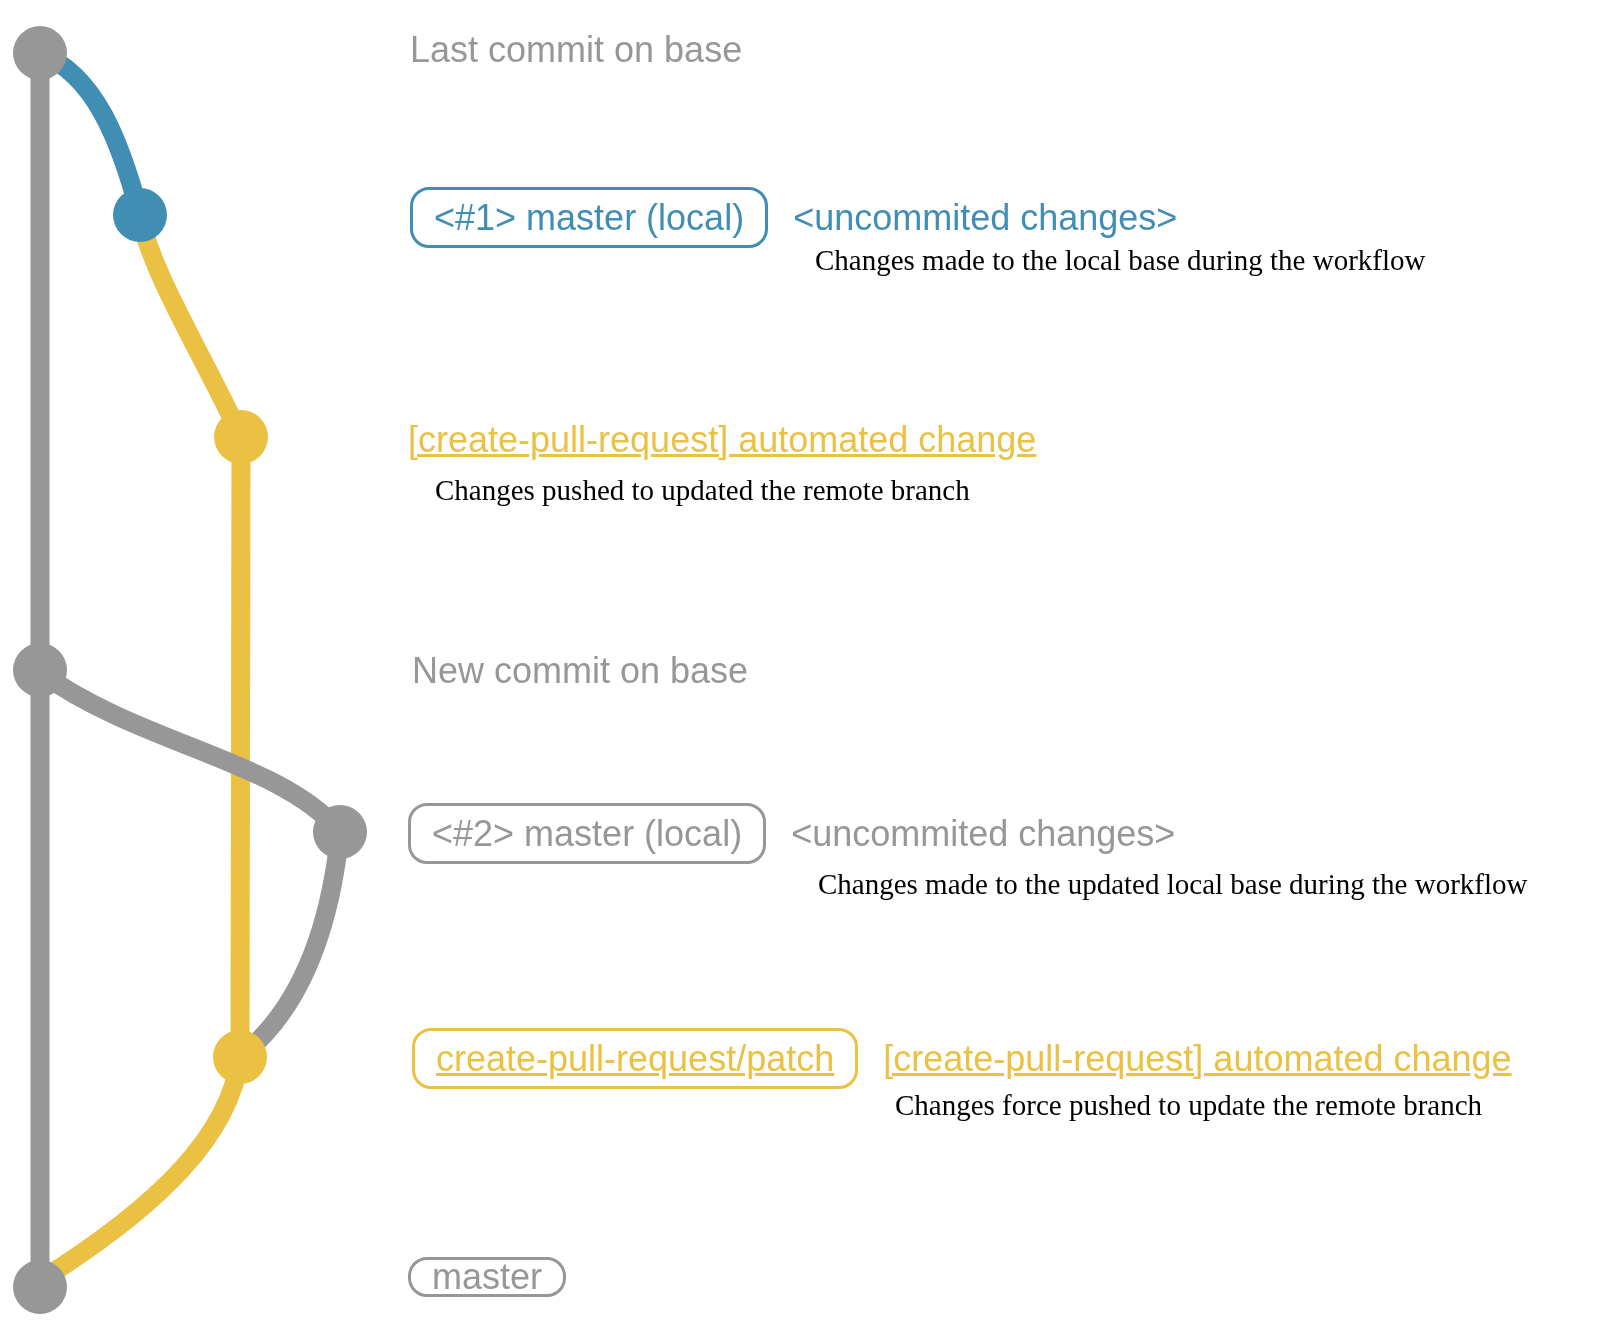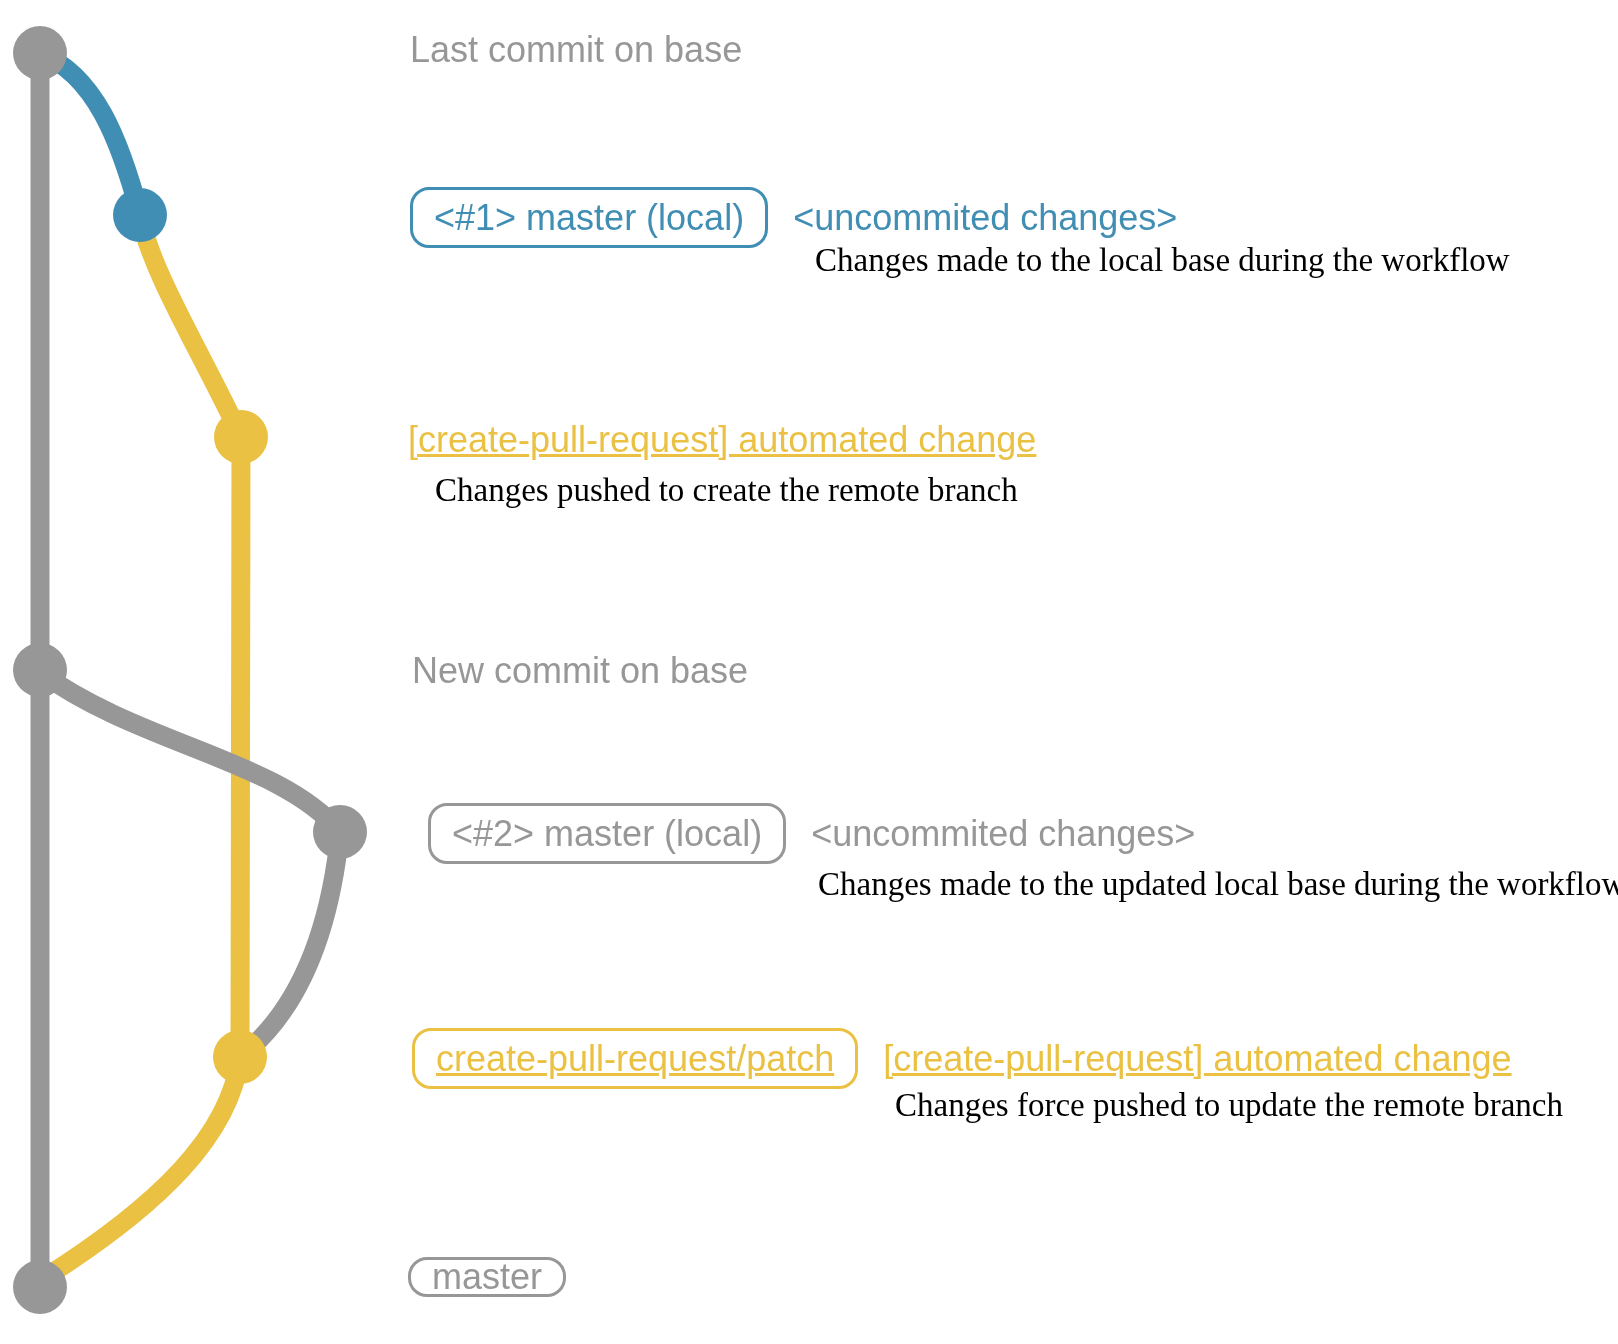"Changes made to the local" .desc { font-size: 33px -> 29px }
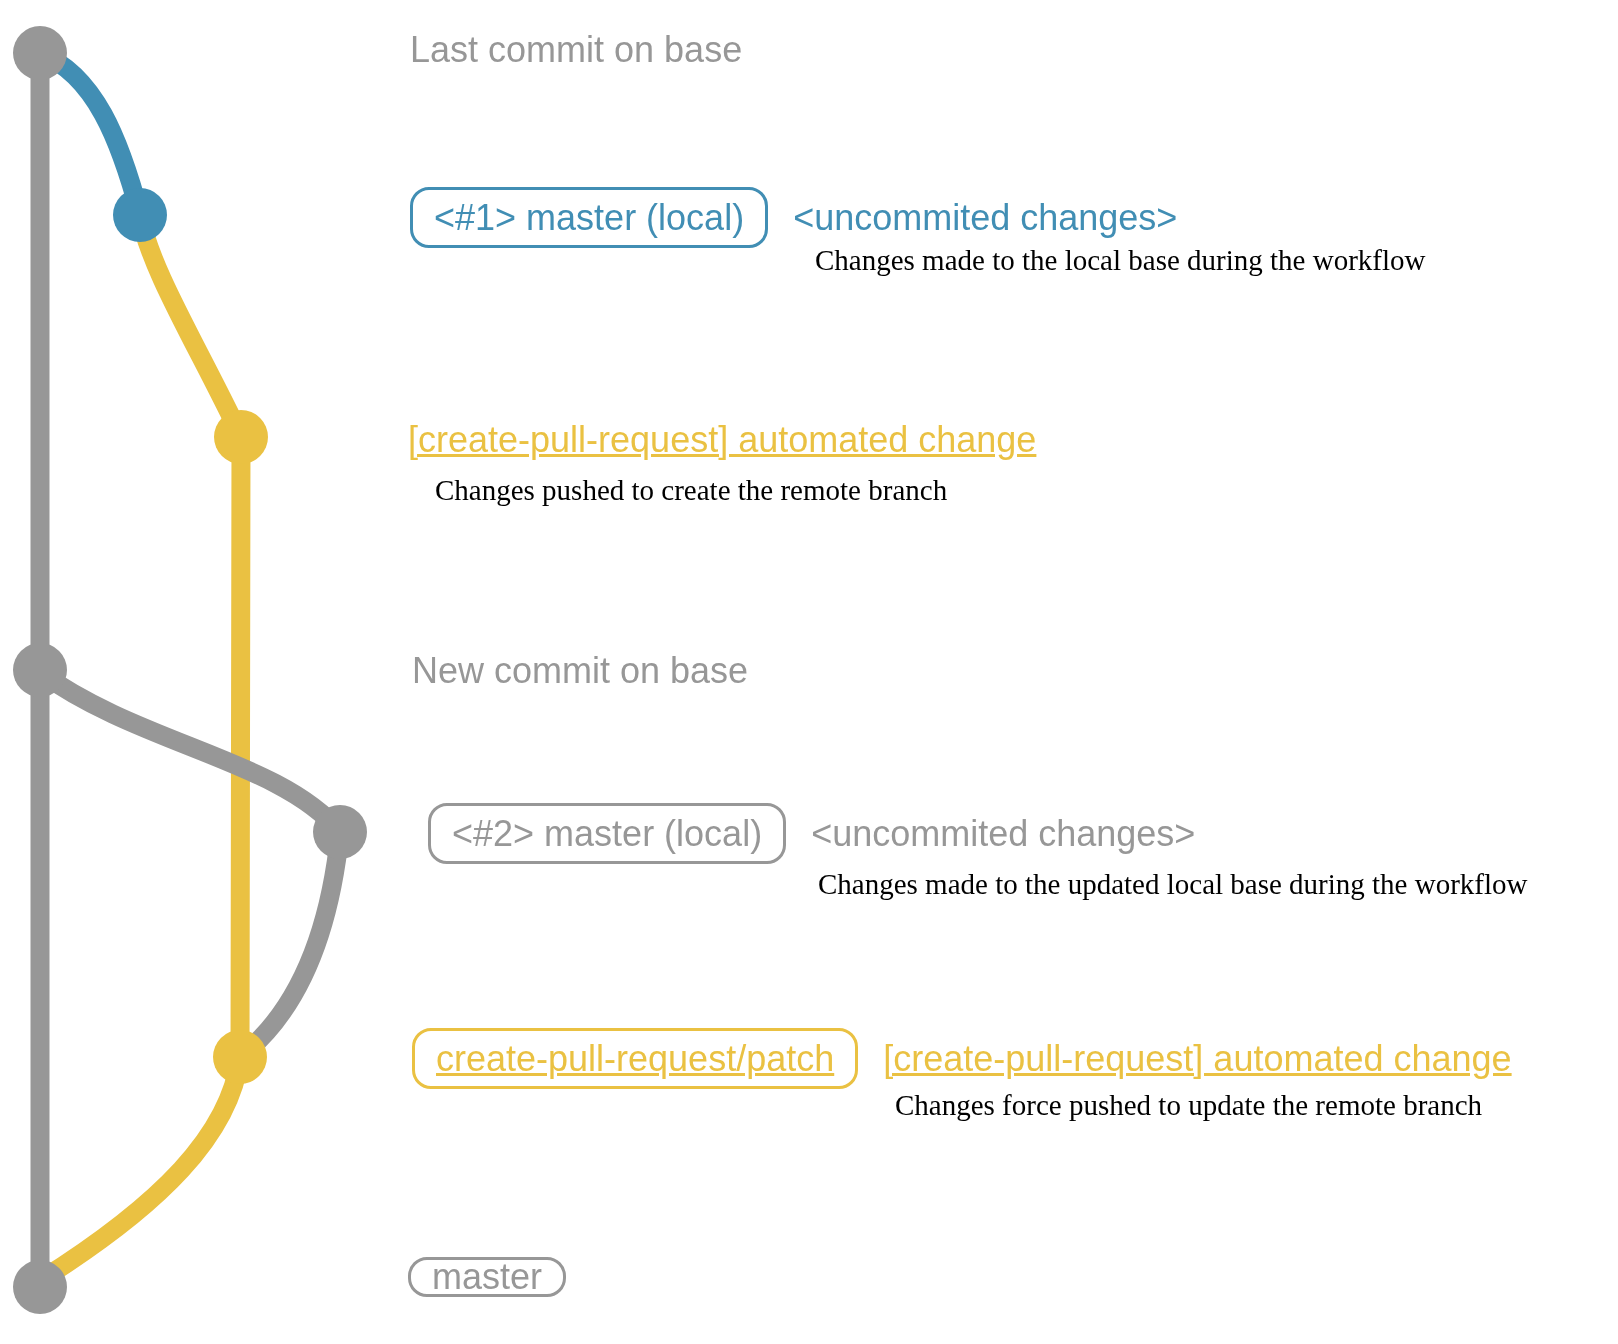"Changes pushed to create the" div.desc { text: create -> updated }
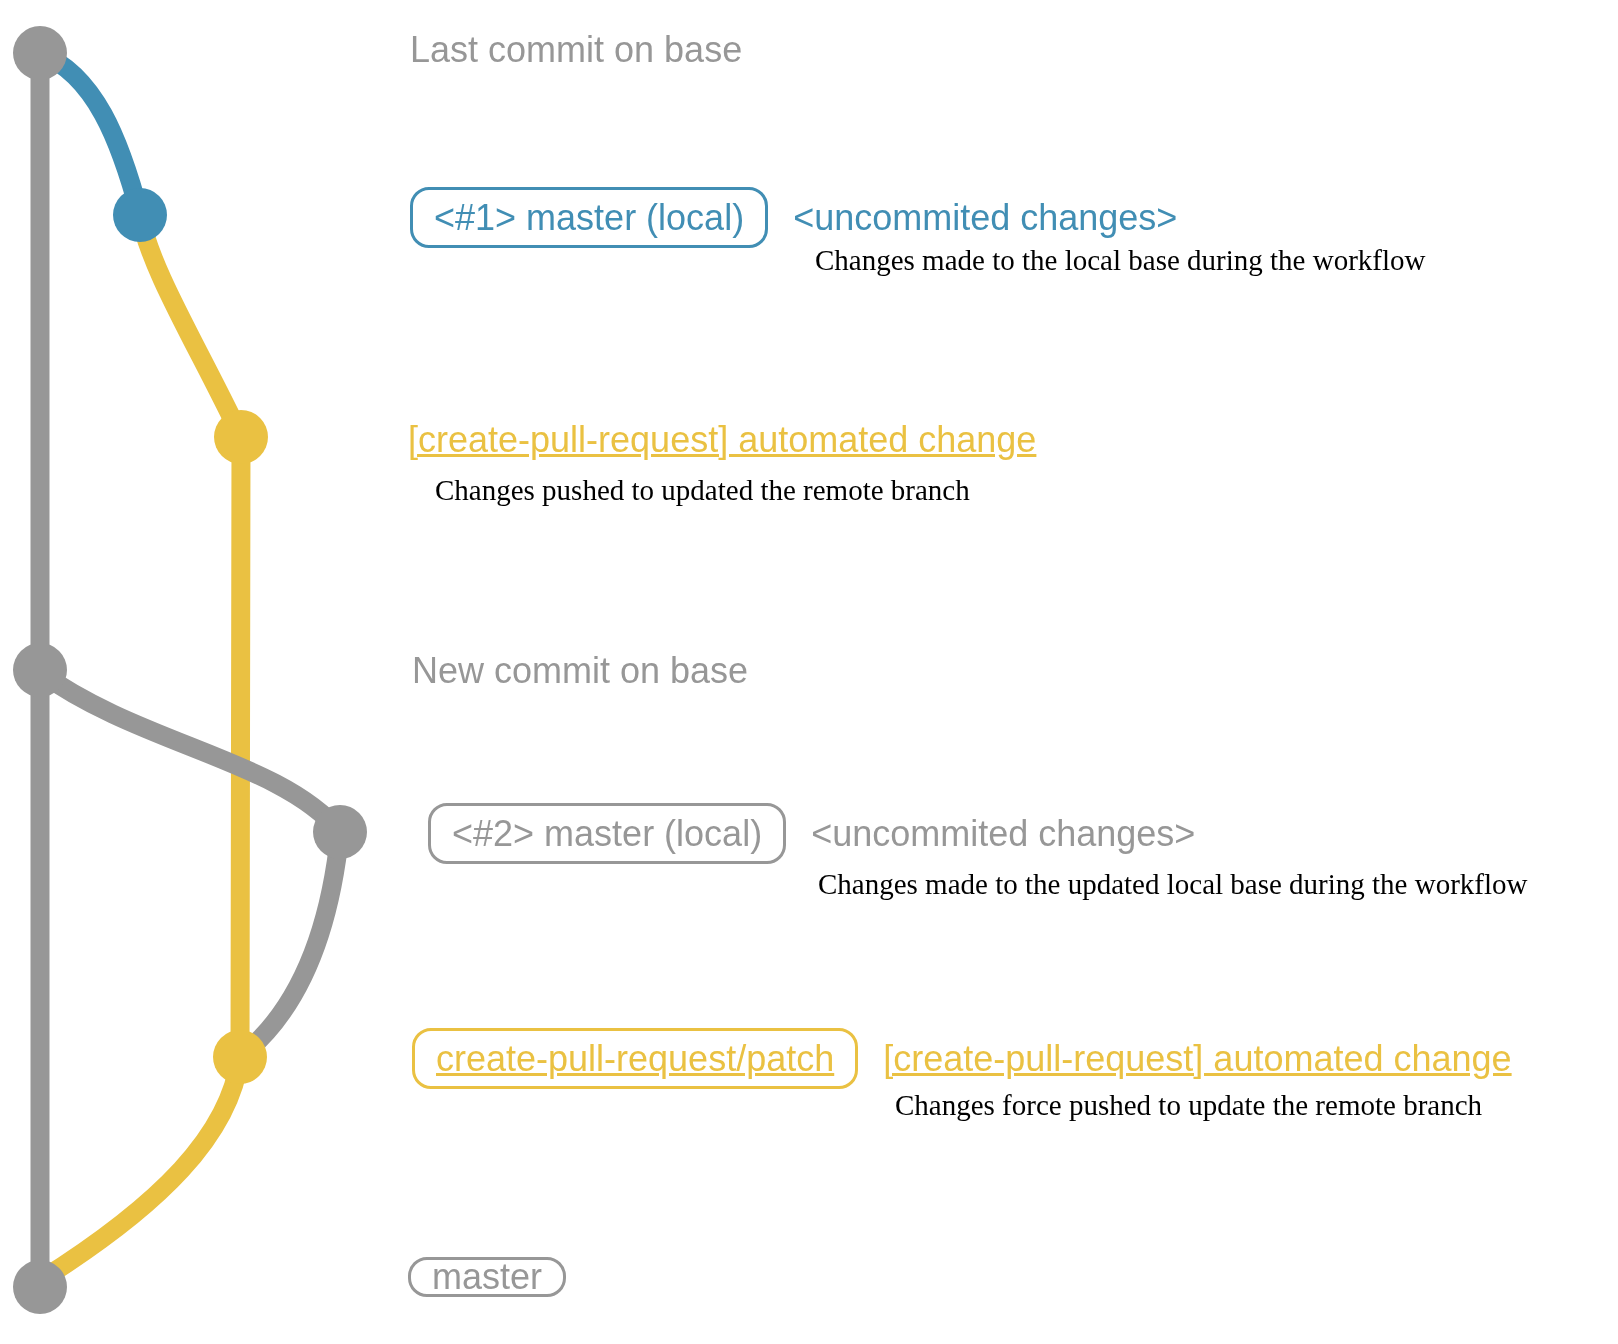"<#2> master (local)" div.row { left: 428px -> 408px }
